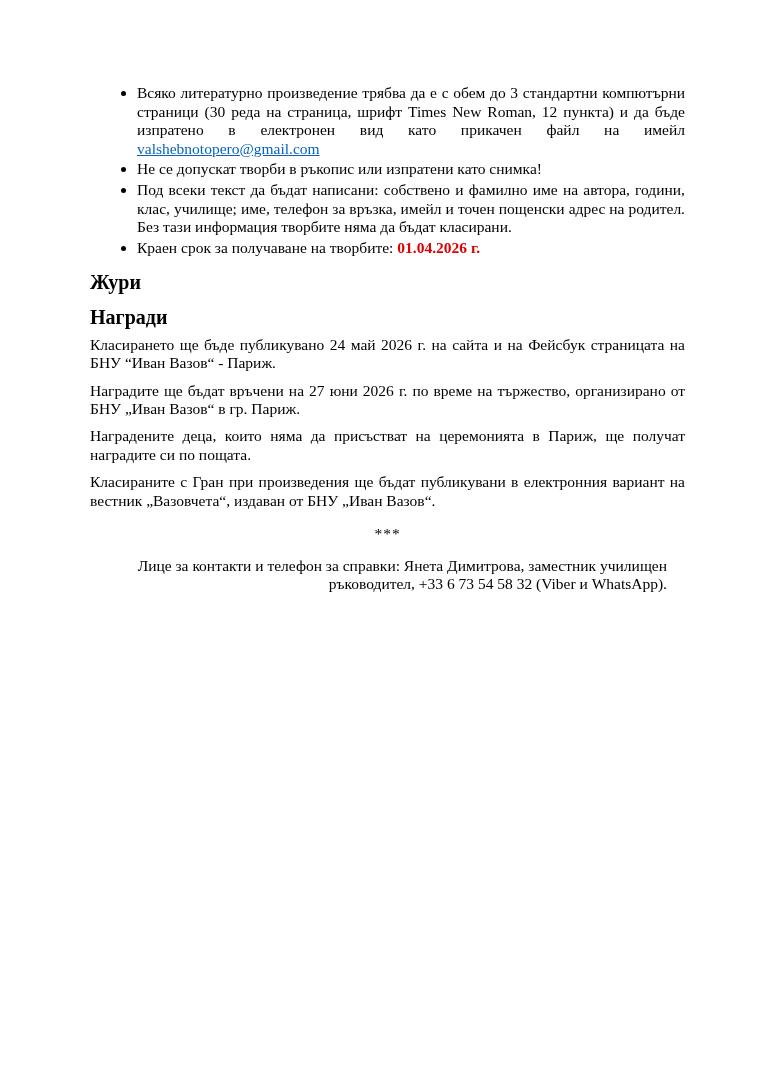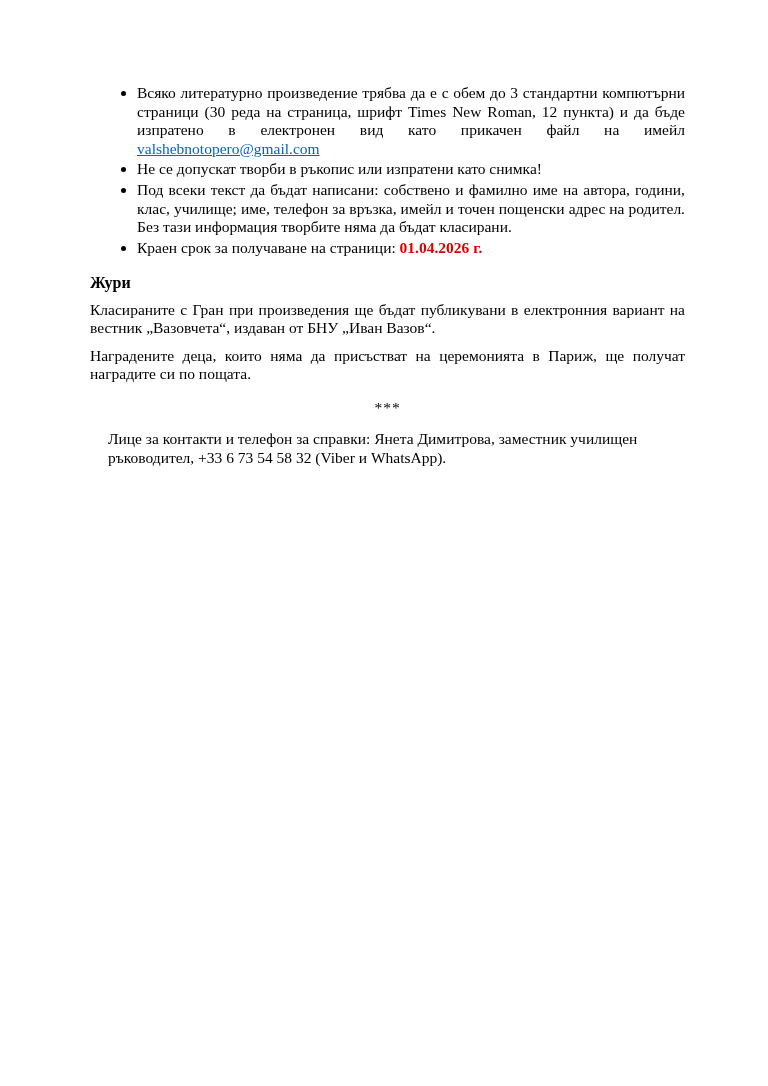"Краен срок за получаване на" span { text: страници -> творбите }
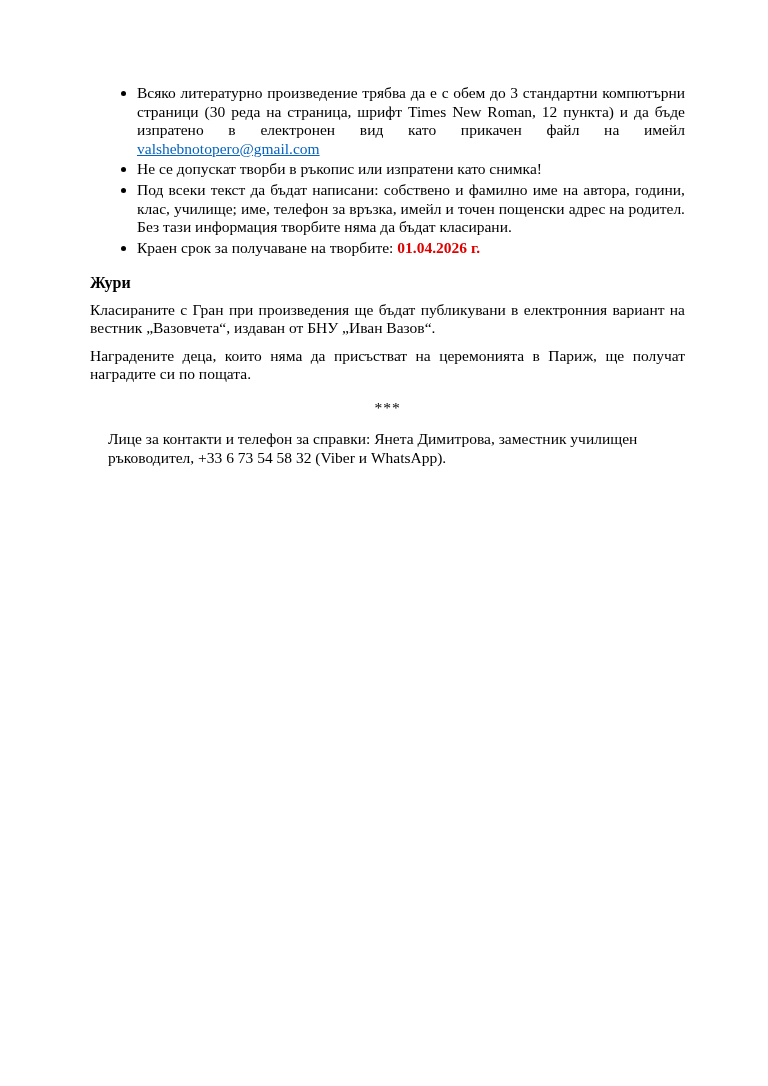"Жури" .heading { font-size: 16px -> 20px }
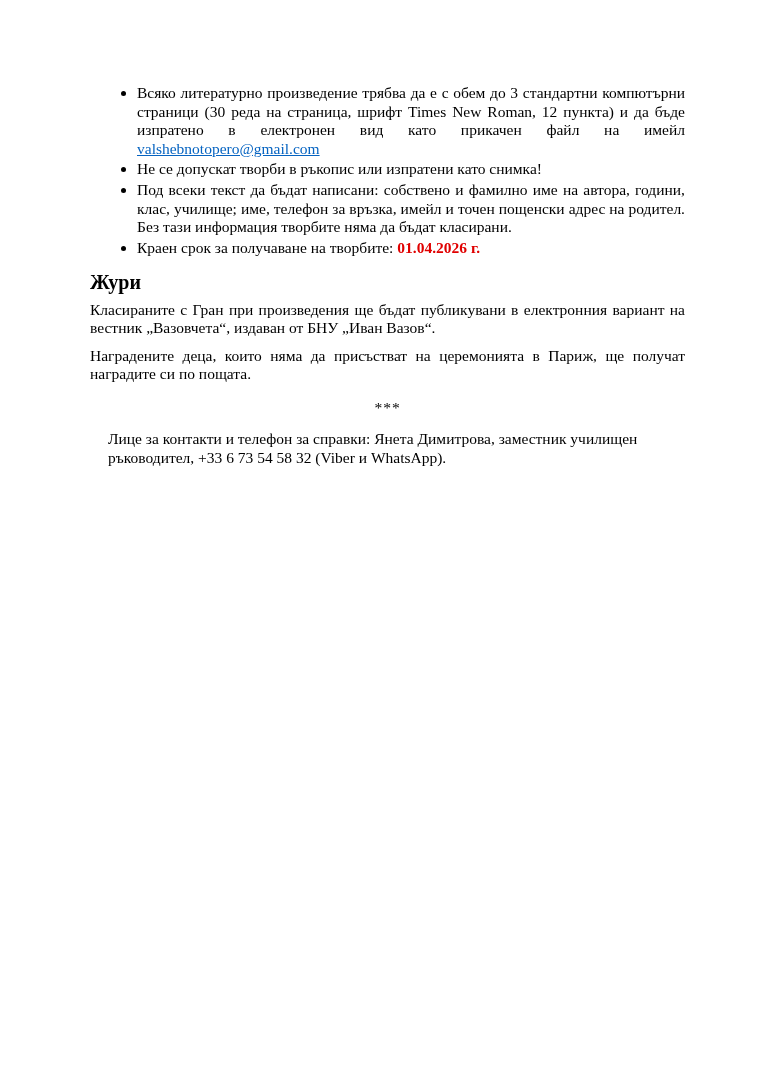"Награди" h2.heading { html: none -> <h2>Награди</h2> }
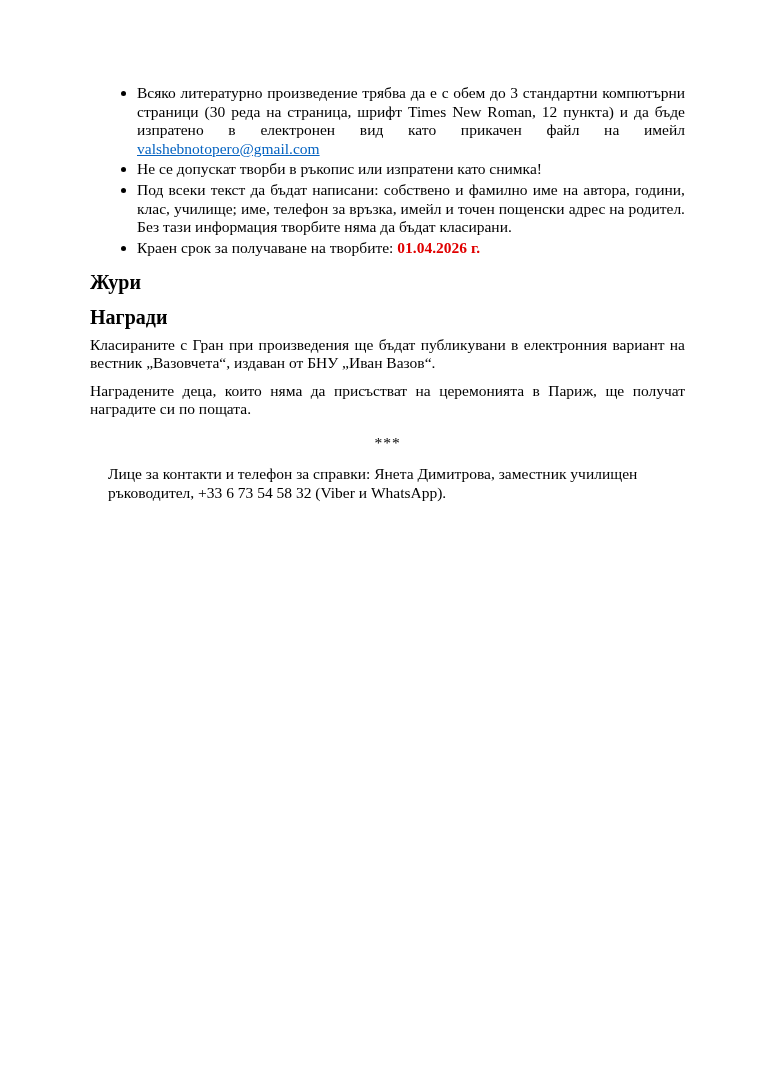"Класирането ще бъде публикувано 24" p.para { html: none -> <p>Класирането ще бъде публикувано 24 май 2026 г. на сайта и на Фейсбук страницата на БНУ “Иван Вазов“ - Париж.</p> }
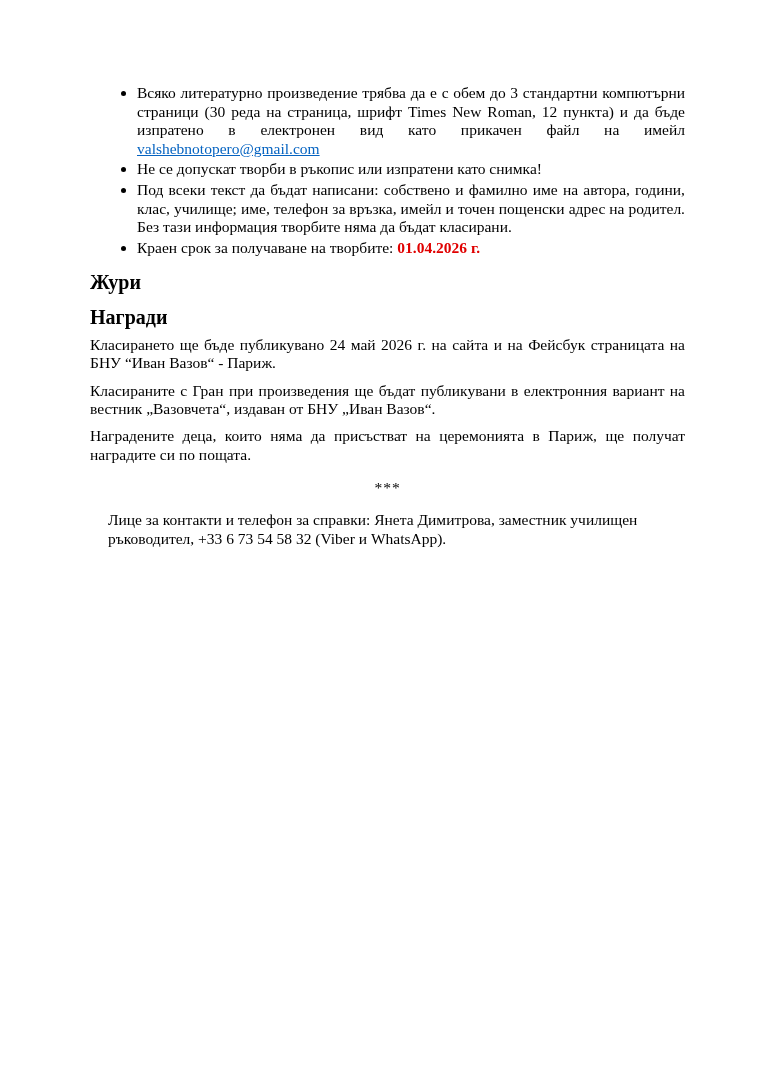"Наградите ще бъдат връчени на" p.para { html: none -> <p>Наградите ще бъдат връчени на 27 юни 2026 г. по време на тържество, организирано от БНУ „Иван Вазов“ в гр. Париж.</p> }
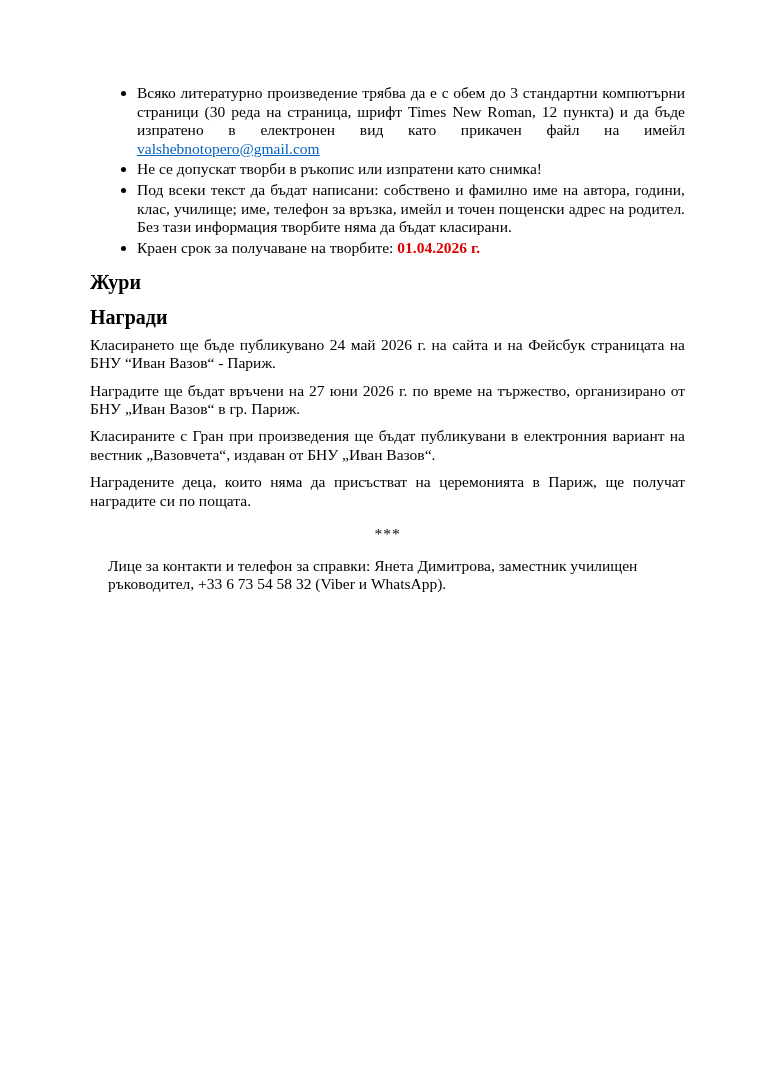"Класираните с Гран при произведения" p.para { order: before "Наградените деца, които няма да" -> after "Наградените деца, които няма да" }
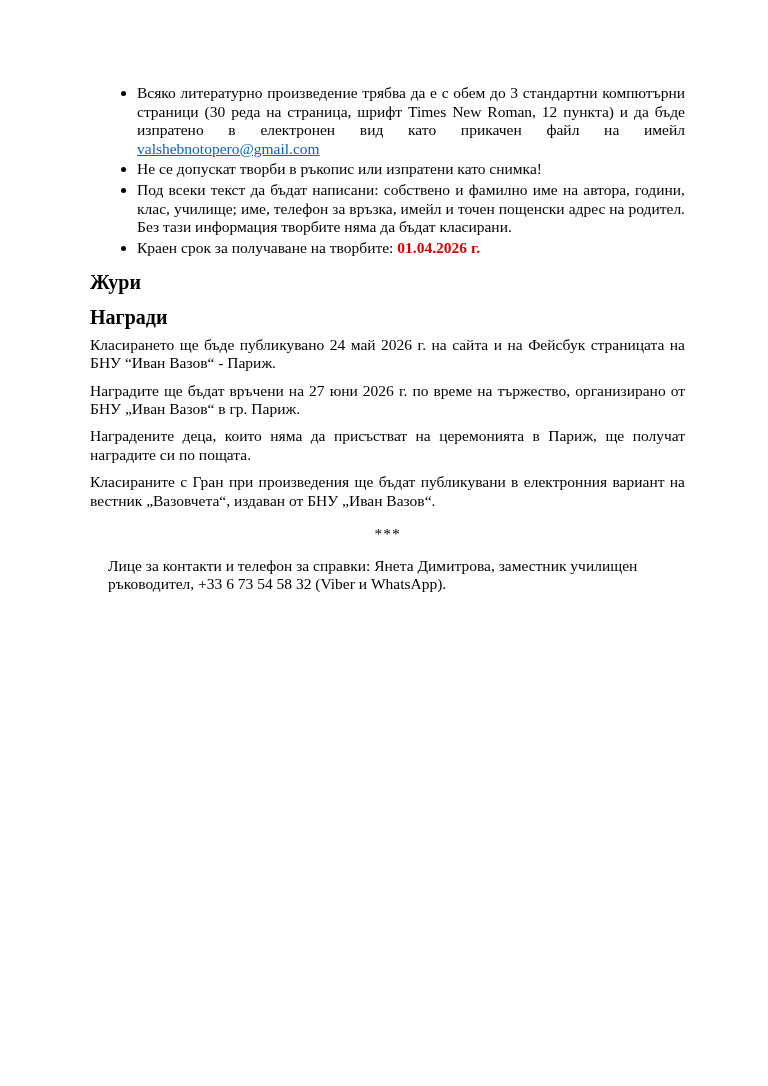"Лице за контакти и телефон" .contact { text-align: left -> right }
